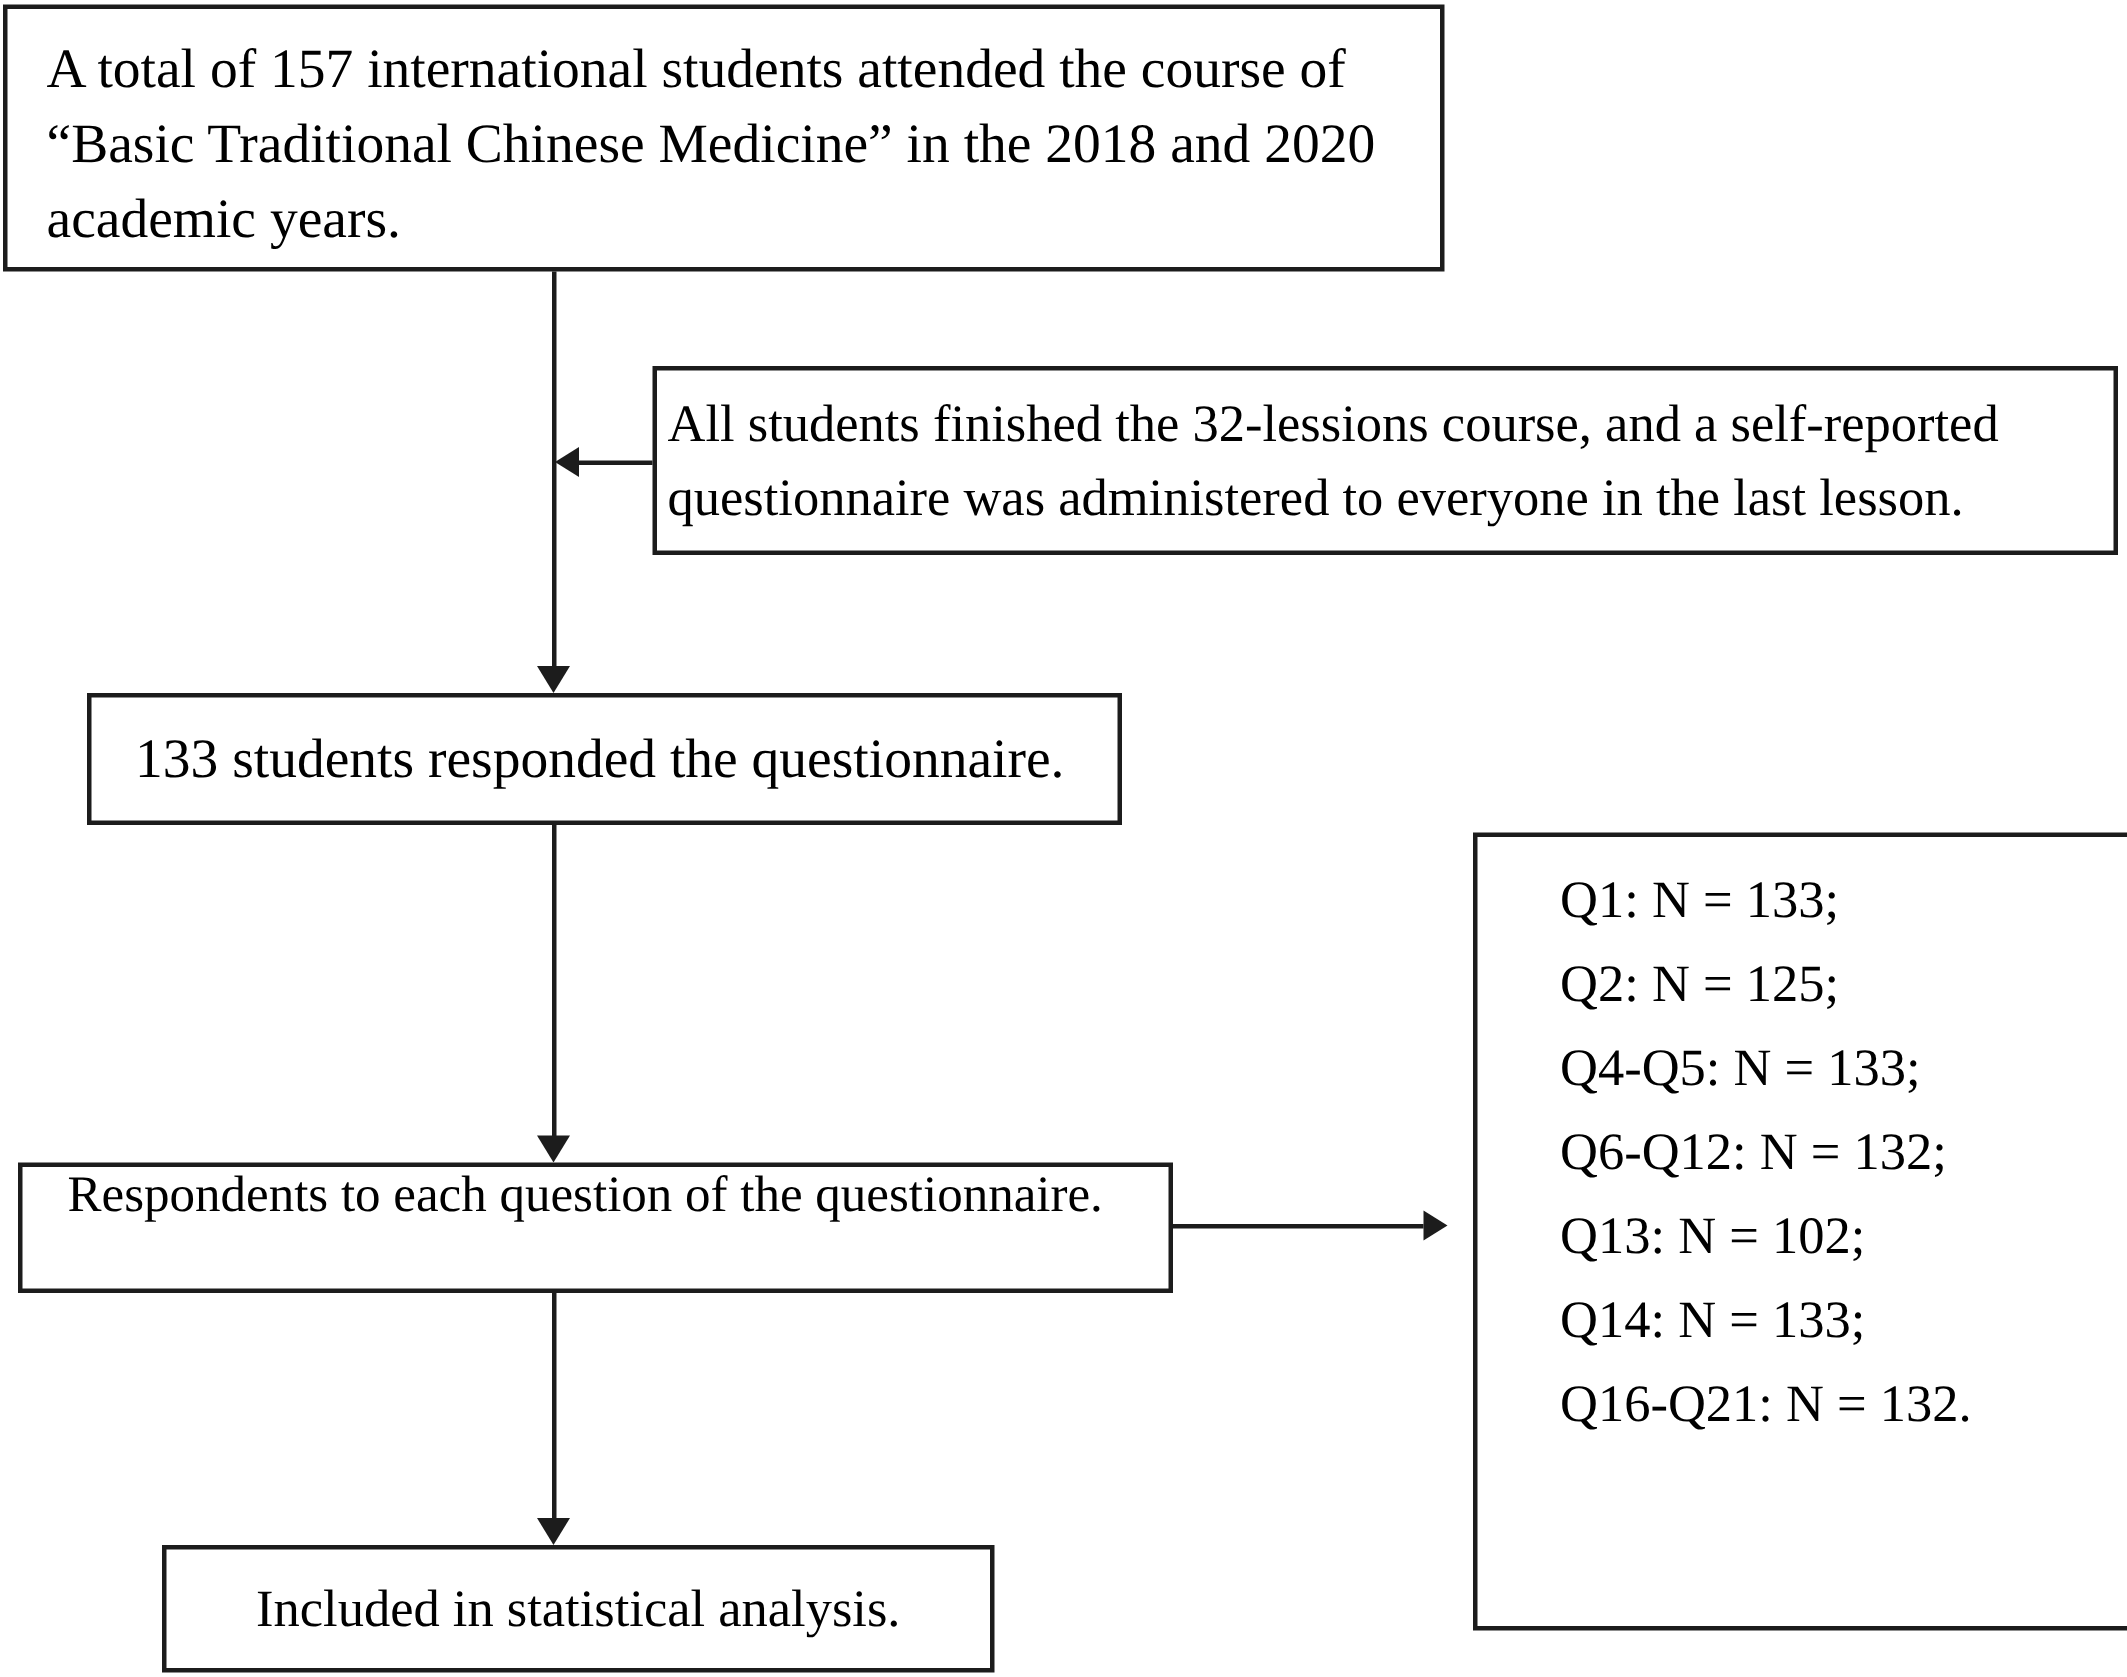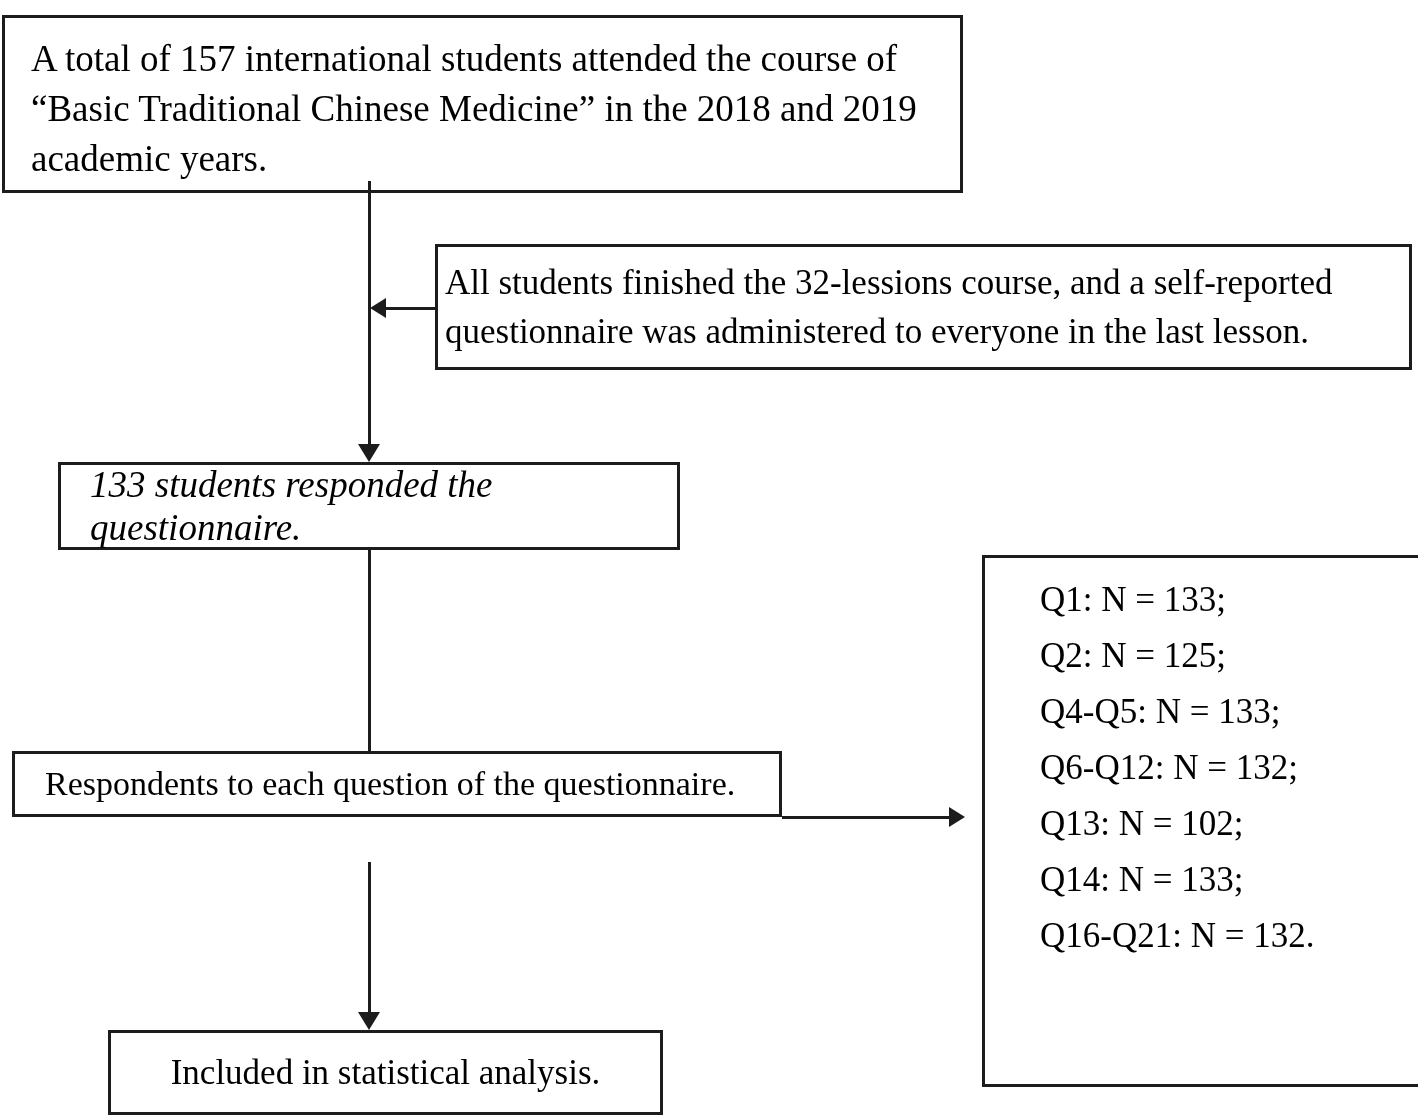"A total of 157 international" #box-enrollment { margin-top: 12px -> none }
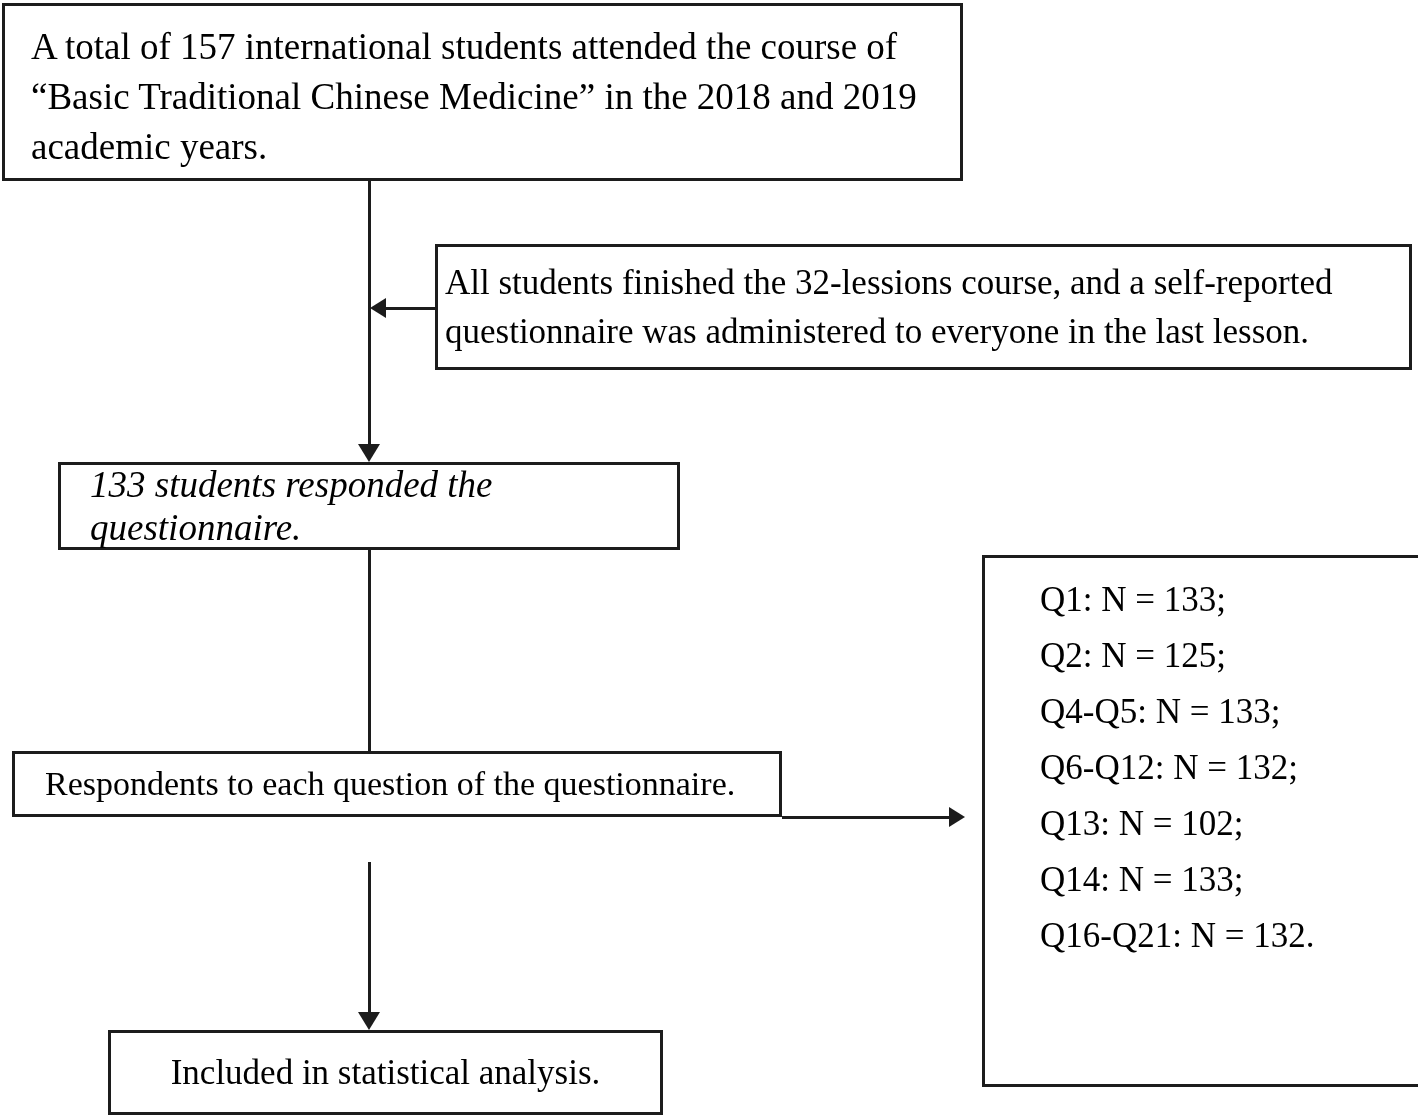"“Basic Traditional Chinese Medicine” in" span.line { text: 2019 -> 2020 }
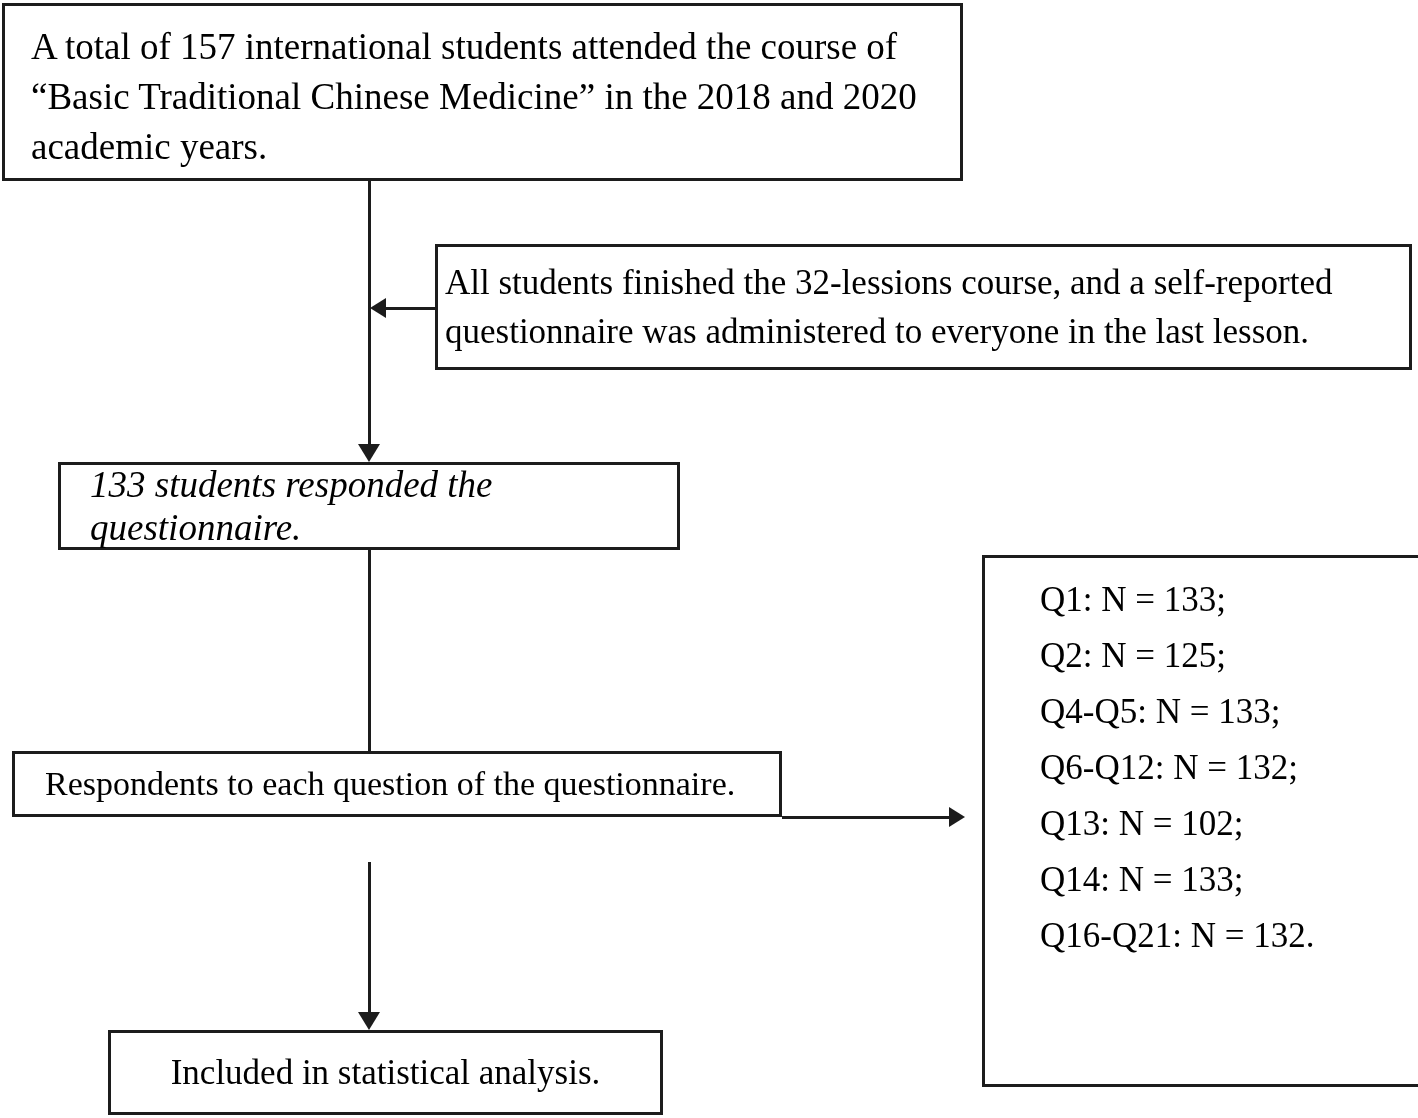"133 students responded the" #box-responded { font-style: italic -> none; width: 622px -> 690px }
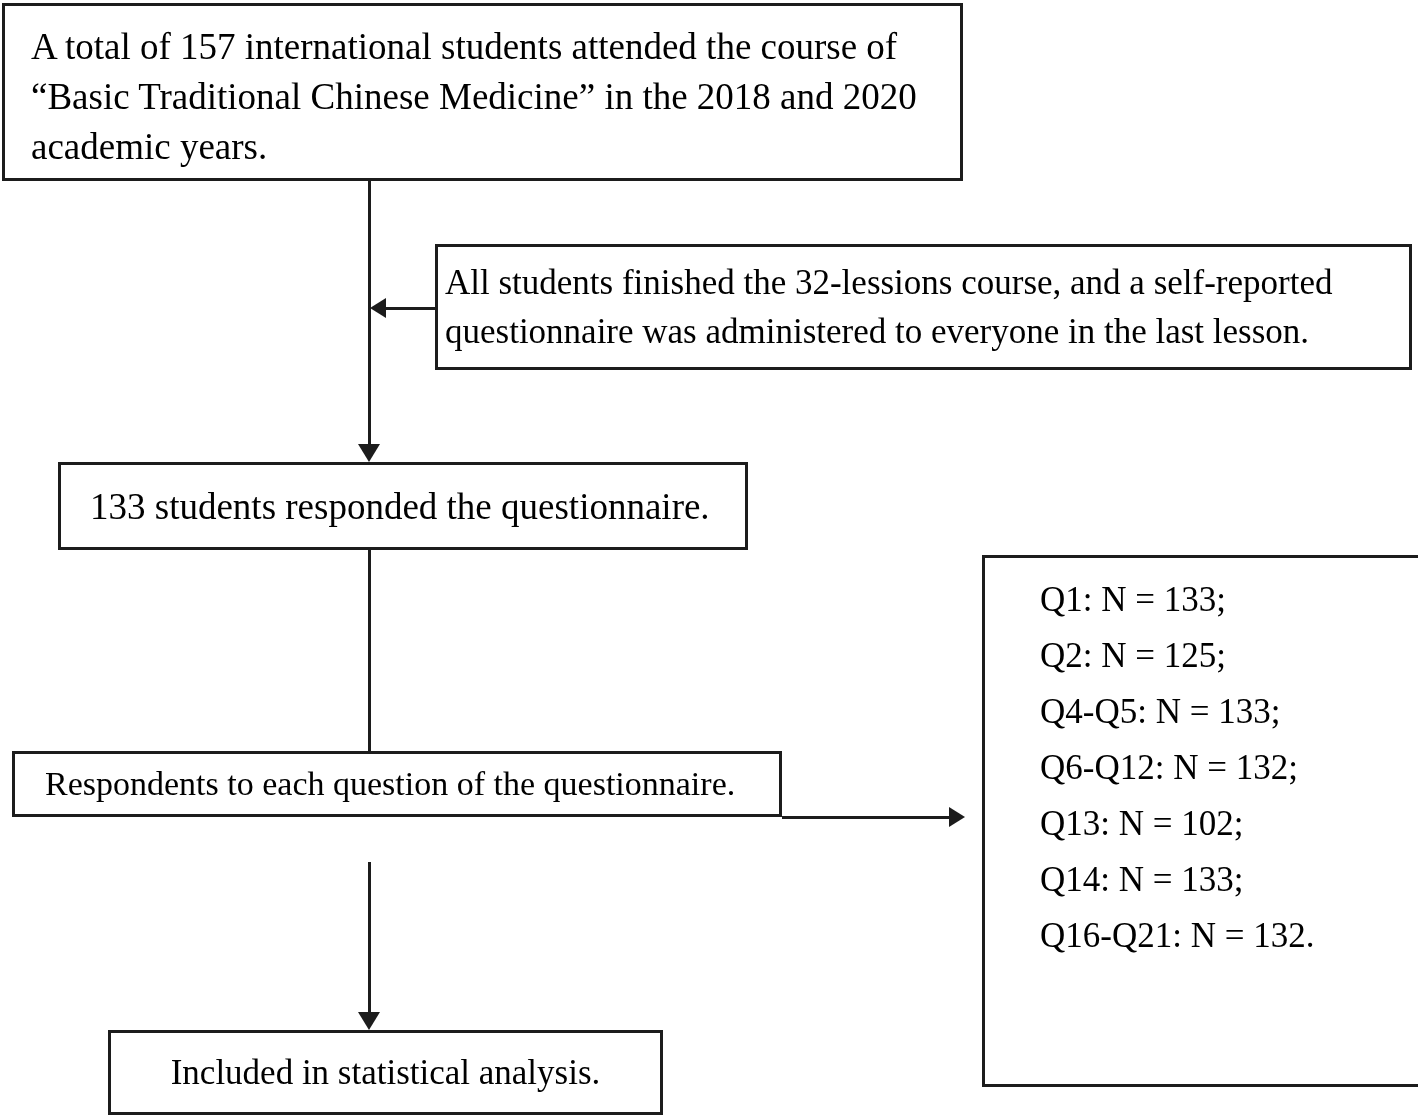"Respondents to each question of" #box-per-question { align-items: center -> none; height: 66px -> 87px; top: 751px -> 775px }
